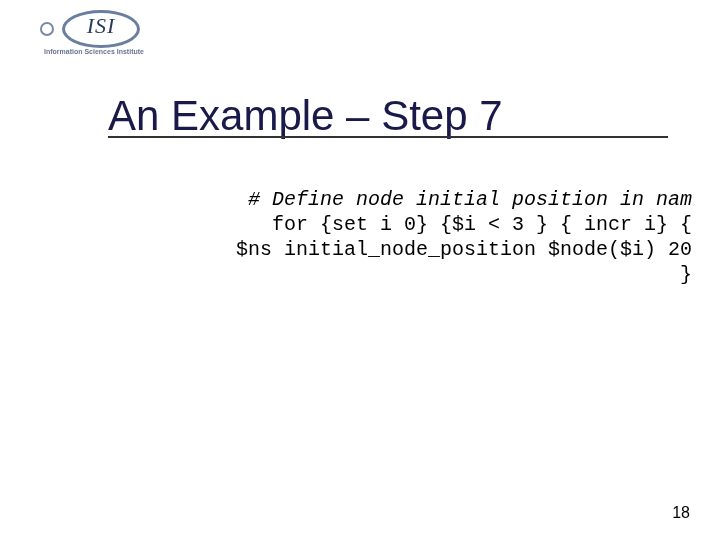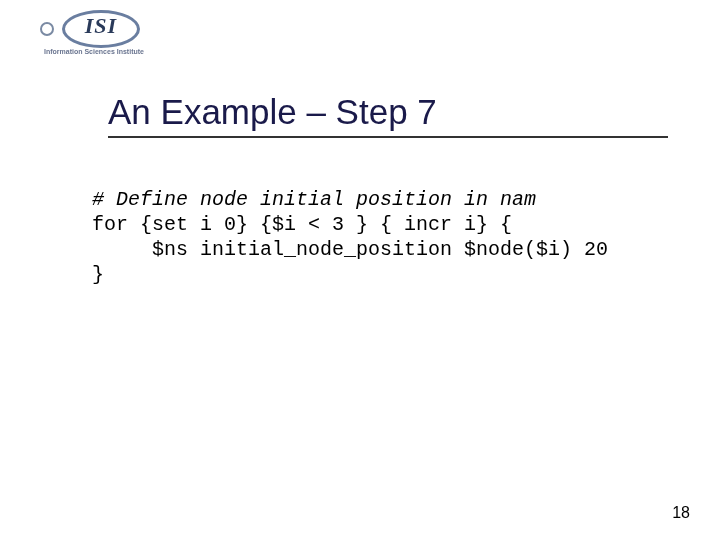"ISI" .logo-text { font-weight: 700 -> 400 }
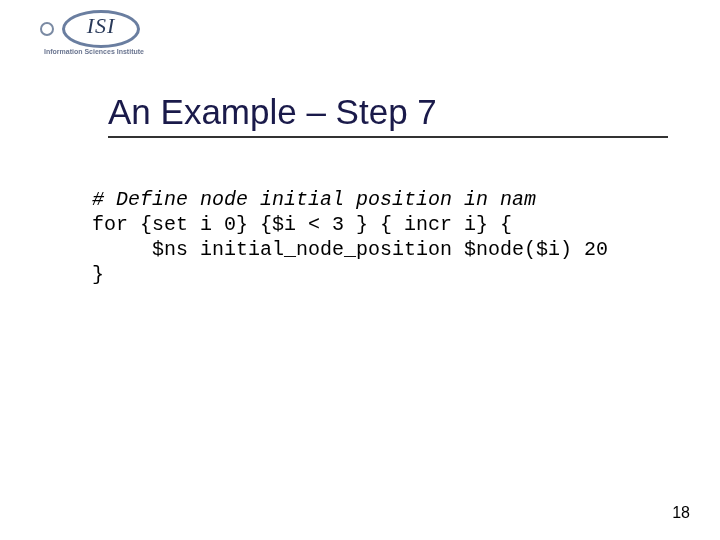"An Example – Step 7" .title { font-size: 35px -> 42px }
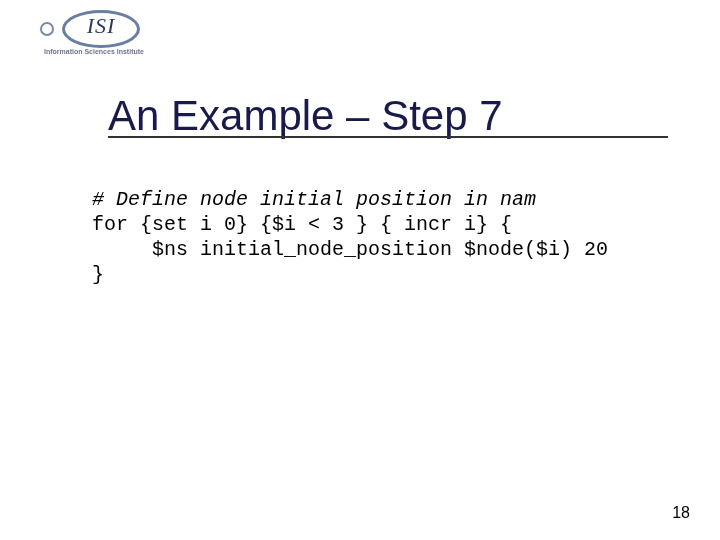"# Define node initial position" .block { text-align: none -> right }
